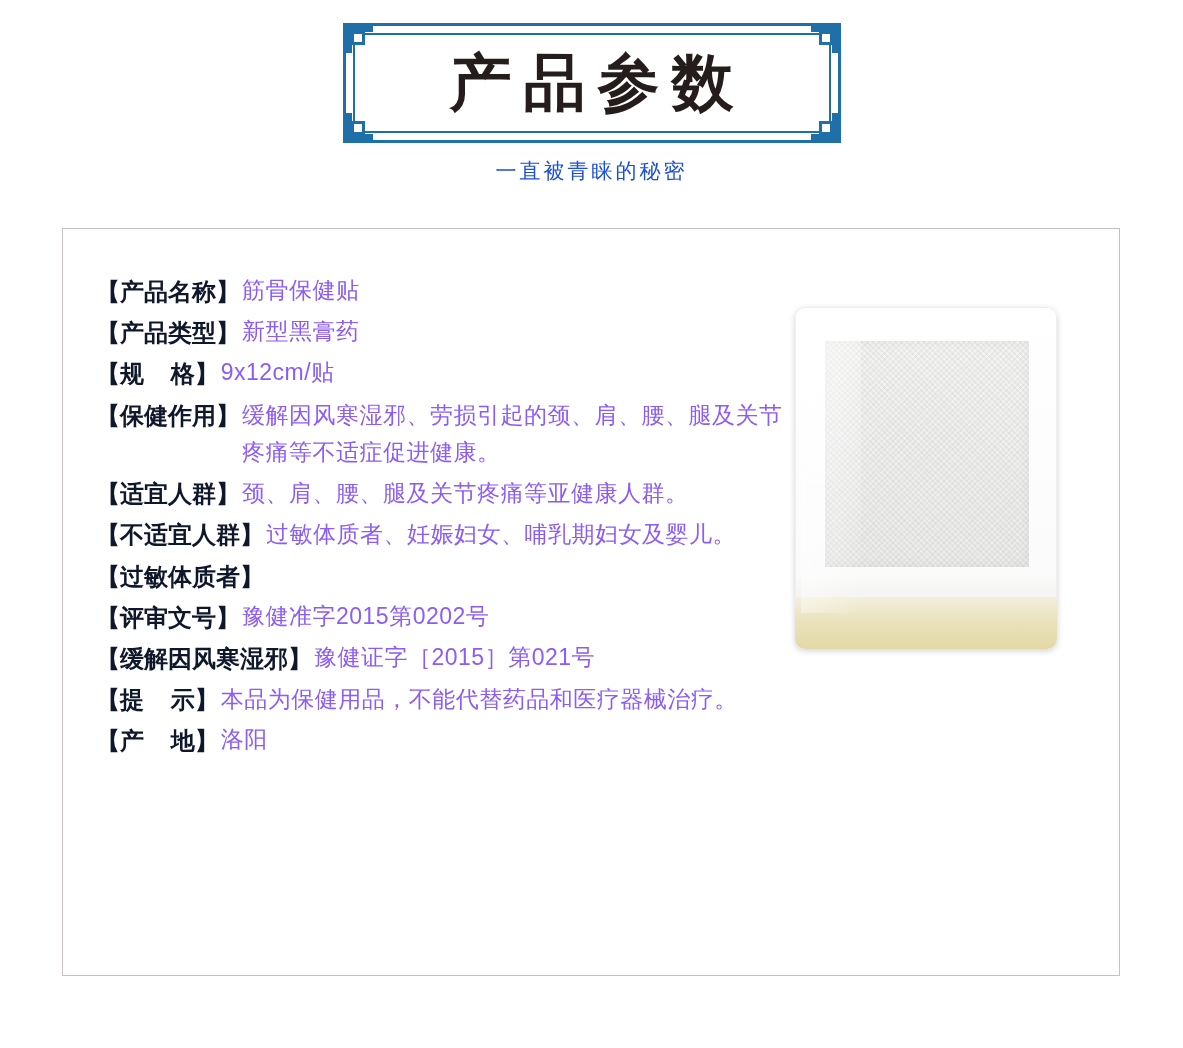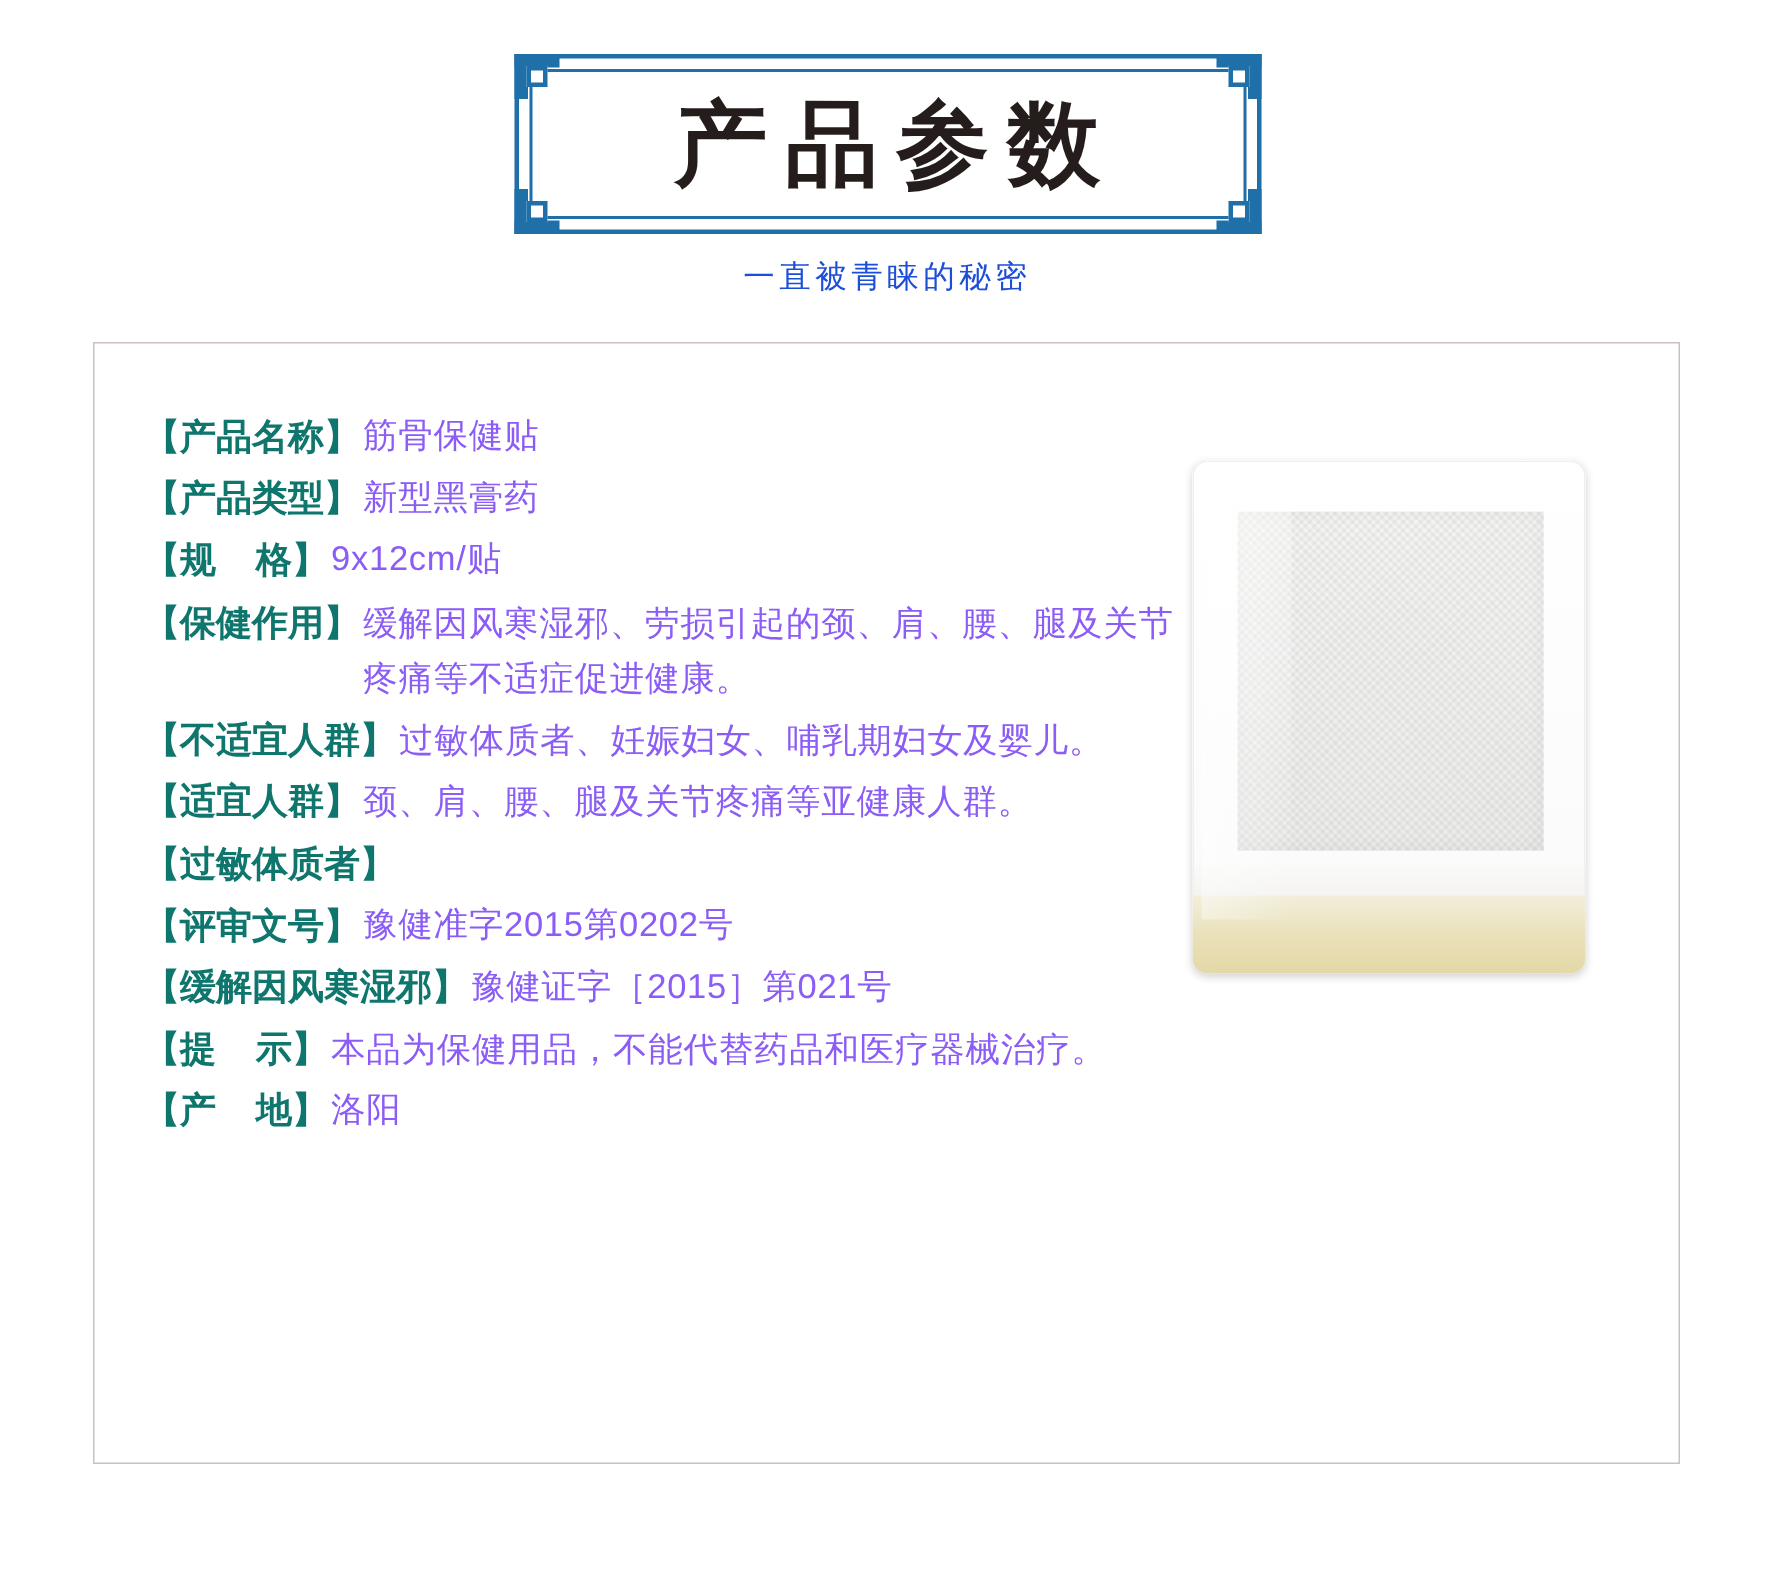"产品参数" .header { padding-top: 36px -> 23px }
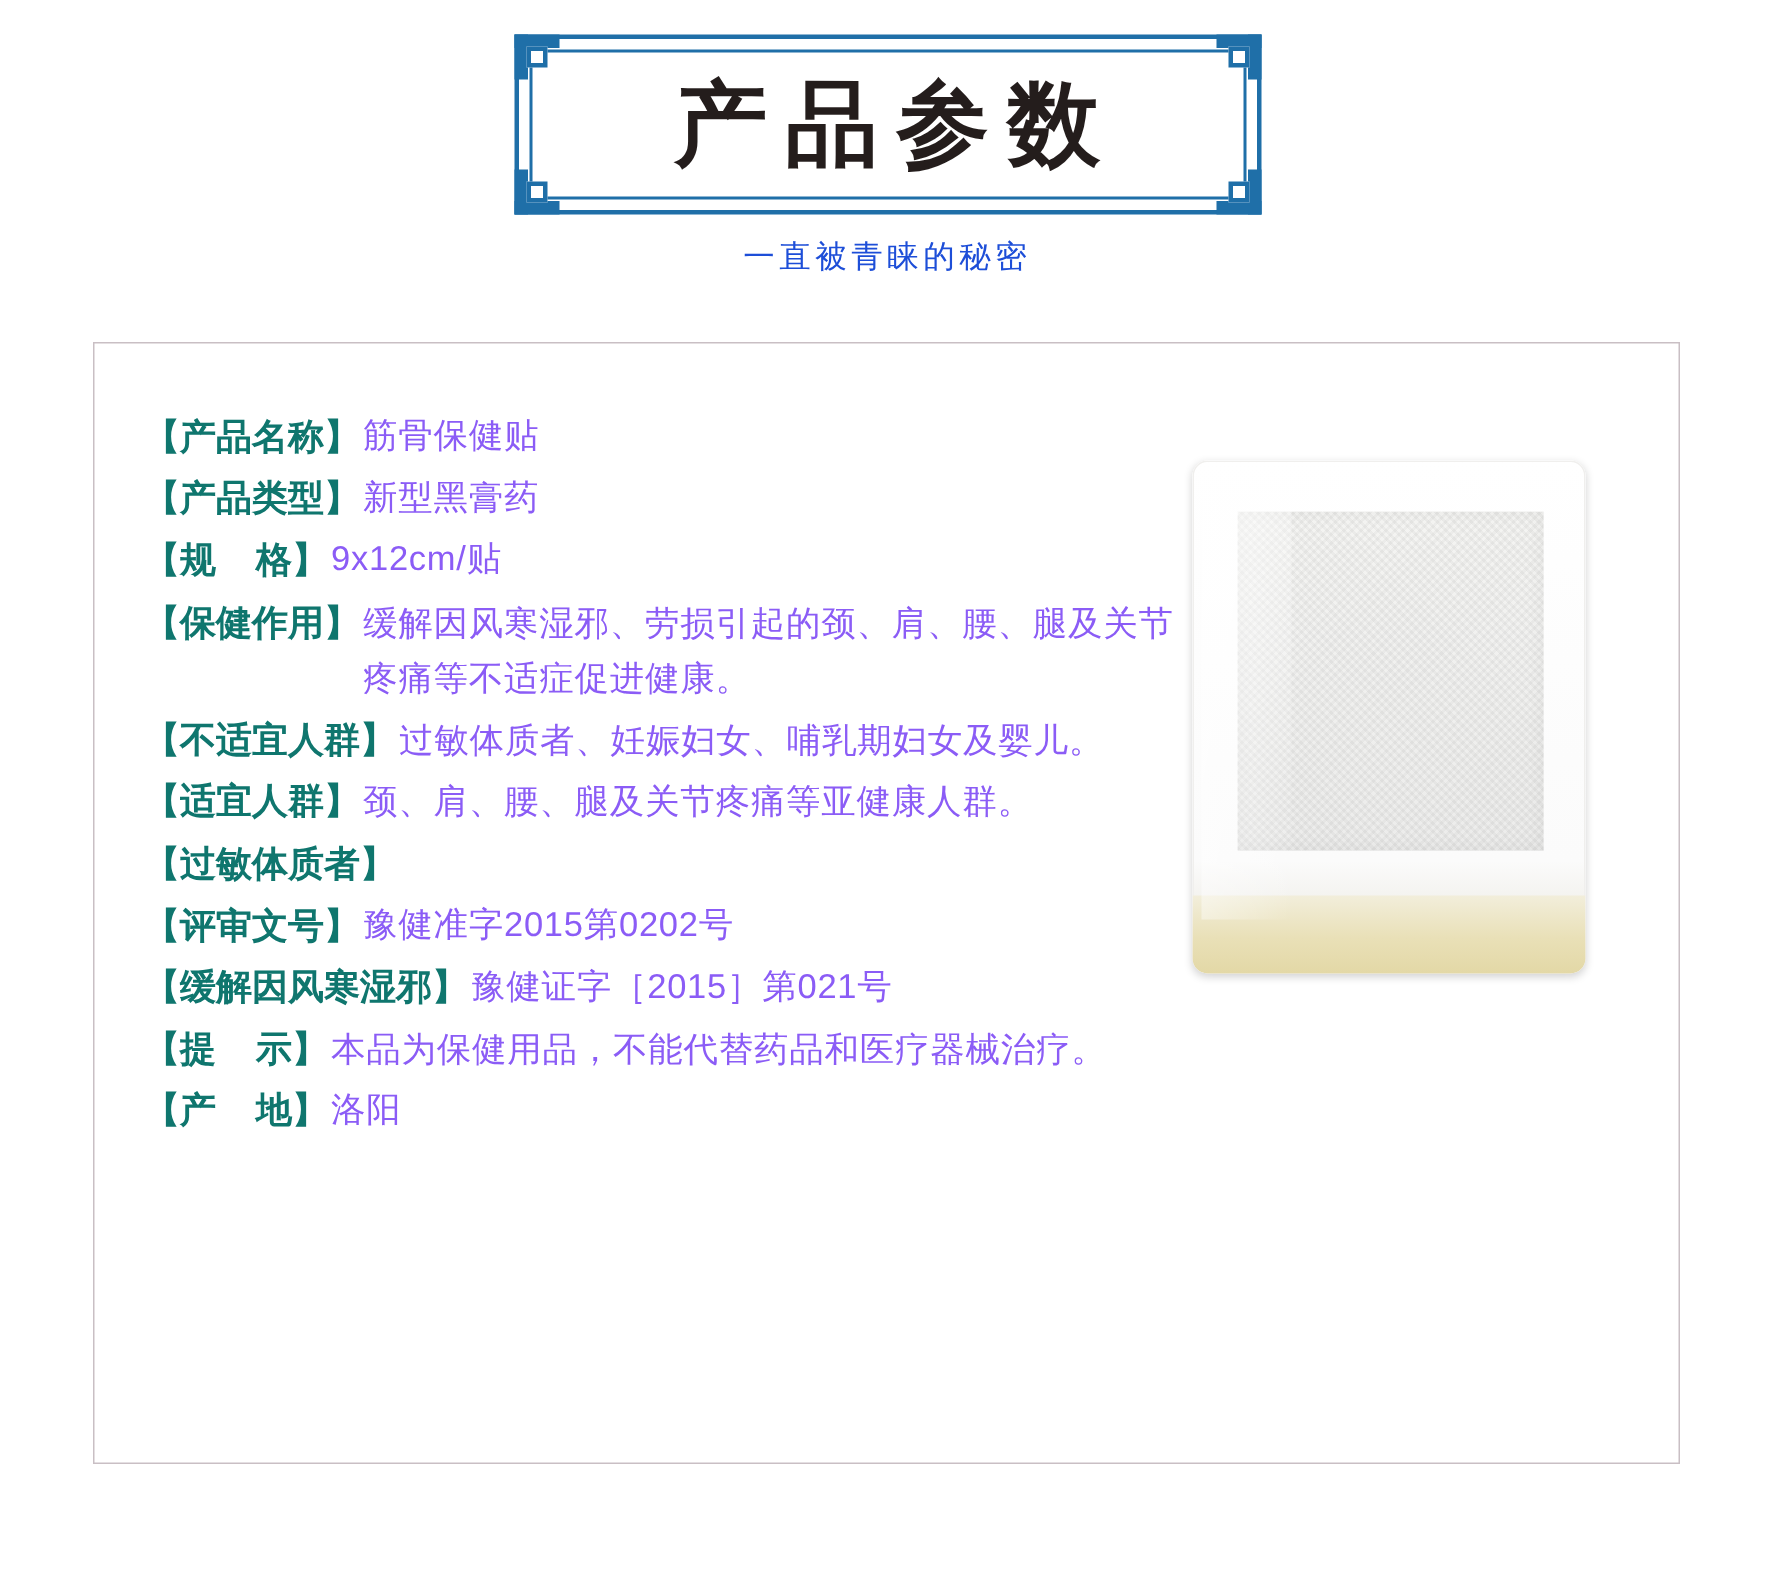"【产品名称】" .label { color: #0f766e -> #0f172a }
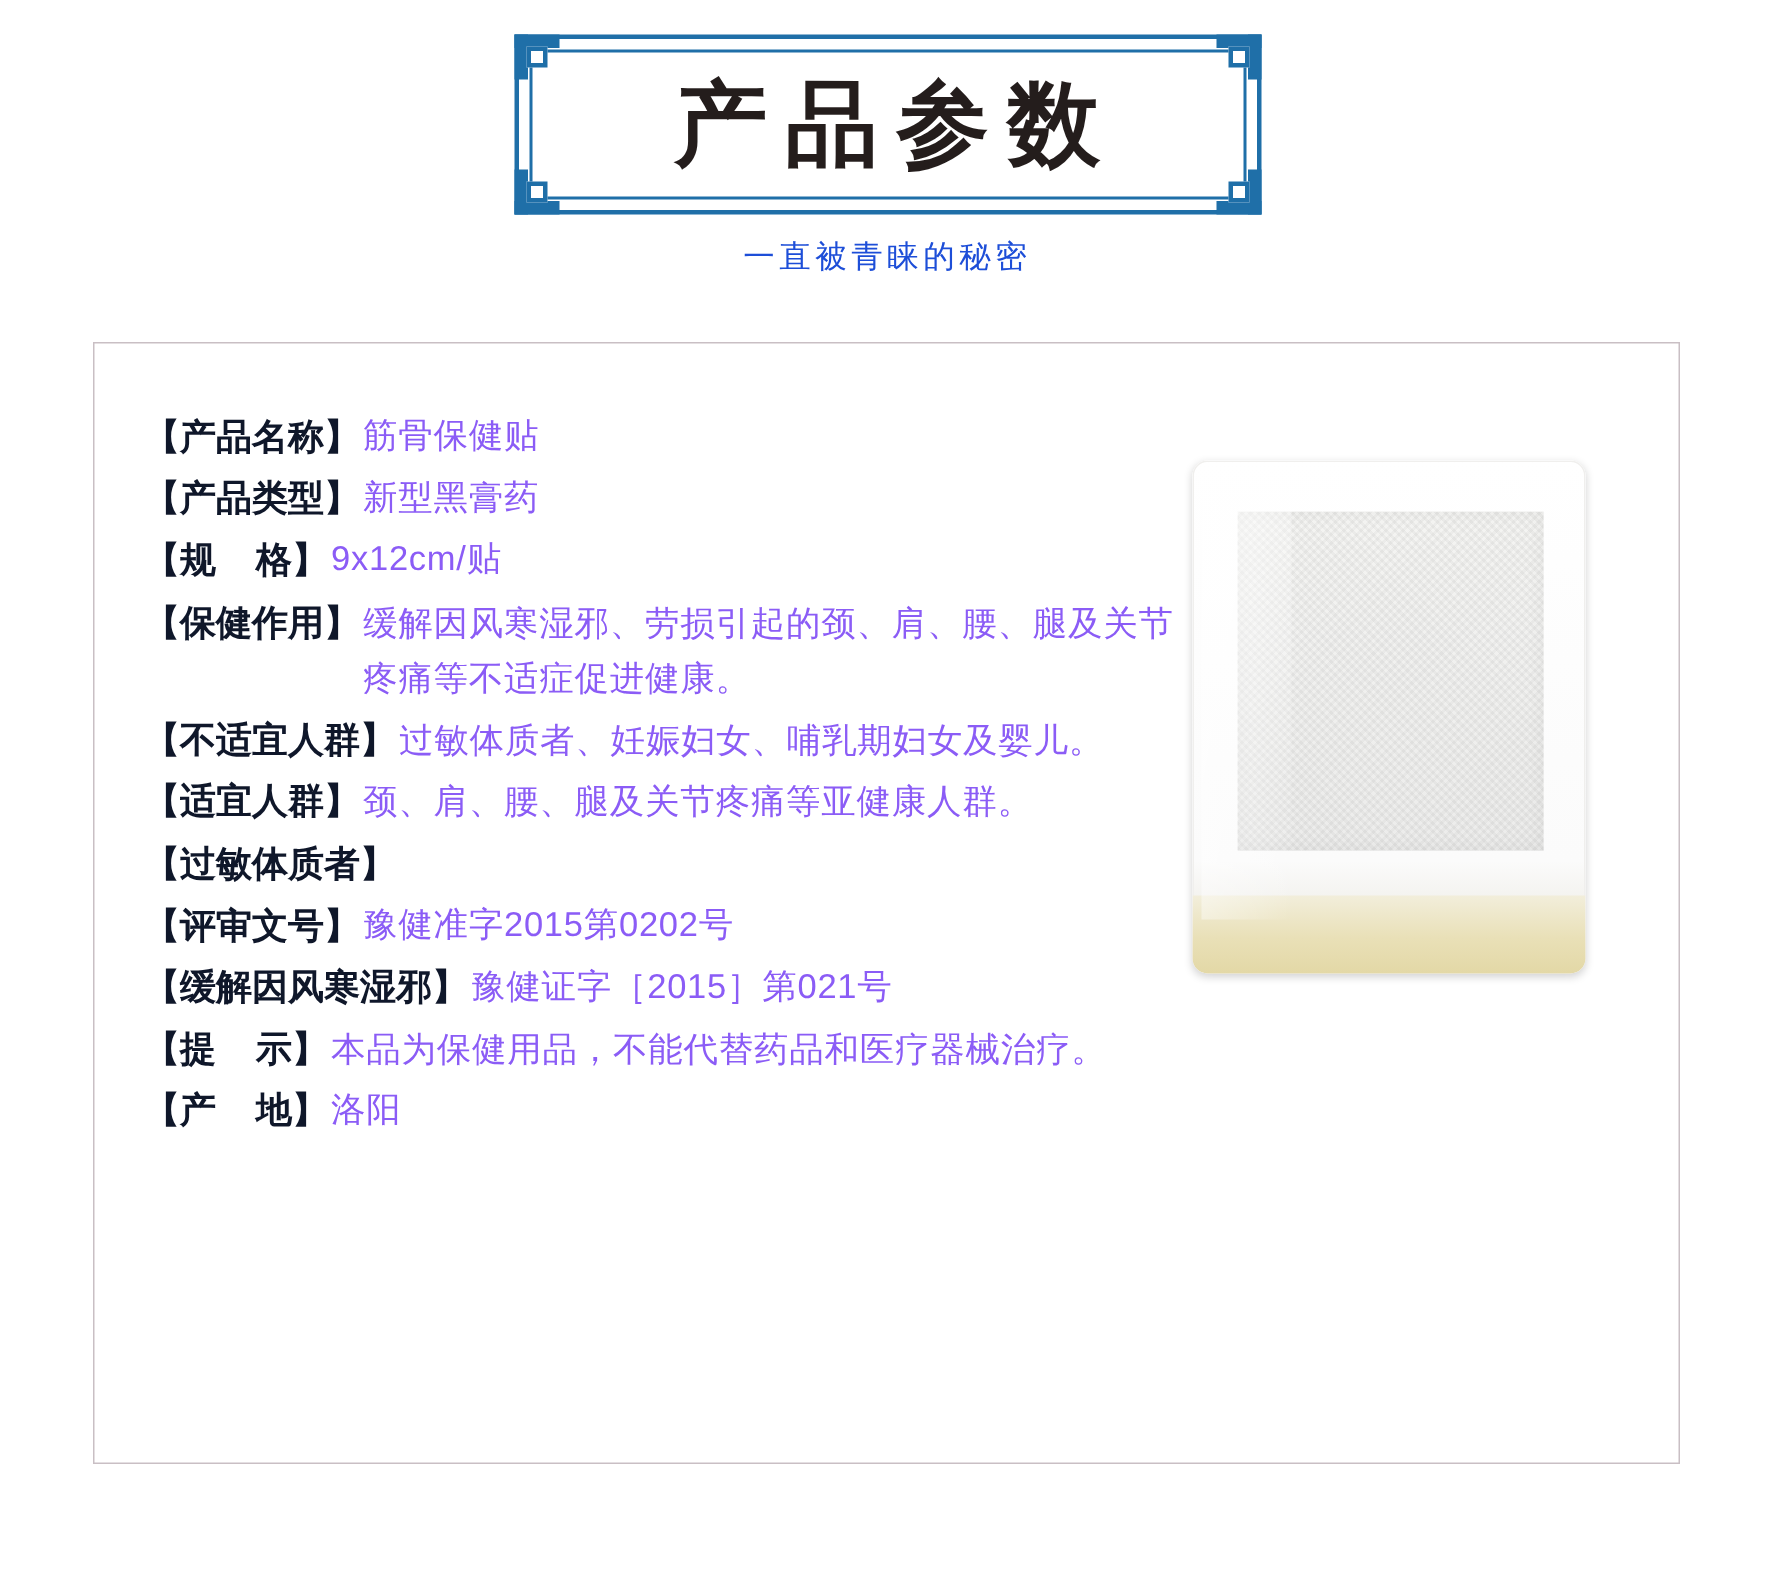"【不适宜人群】" div.row { order: before "【适宜人群】" -> after "【适宜人群】" }
